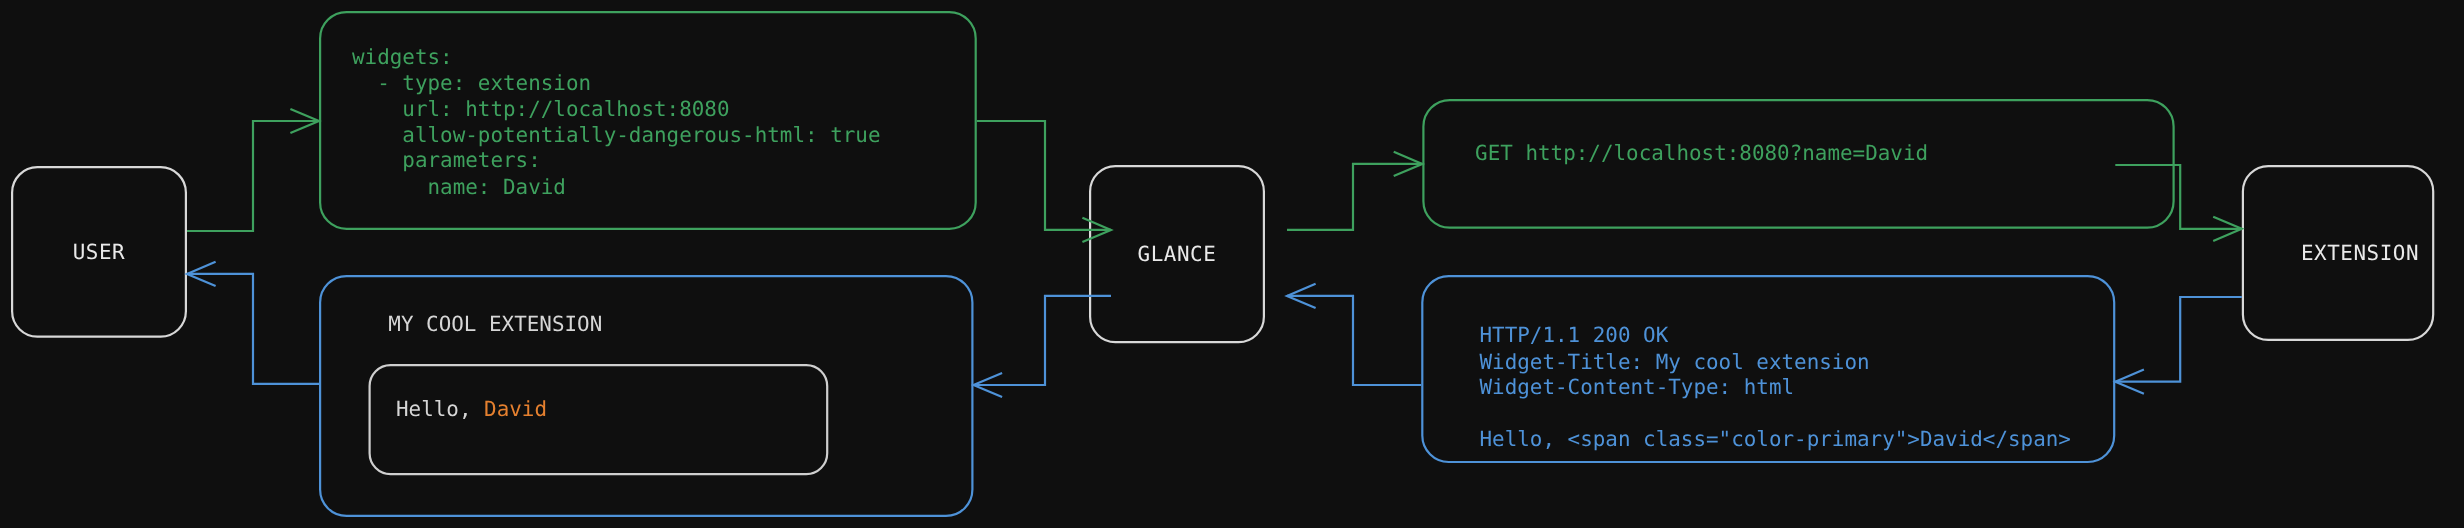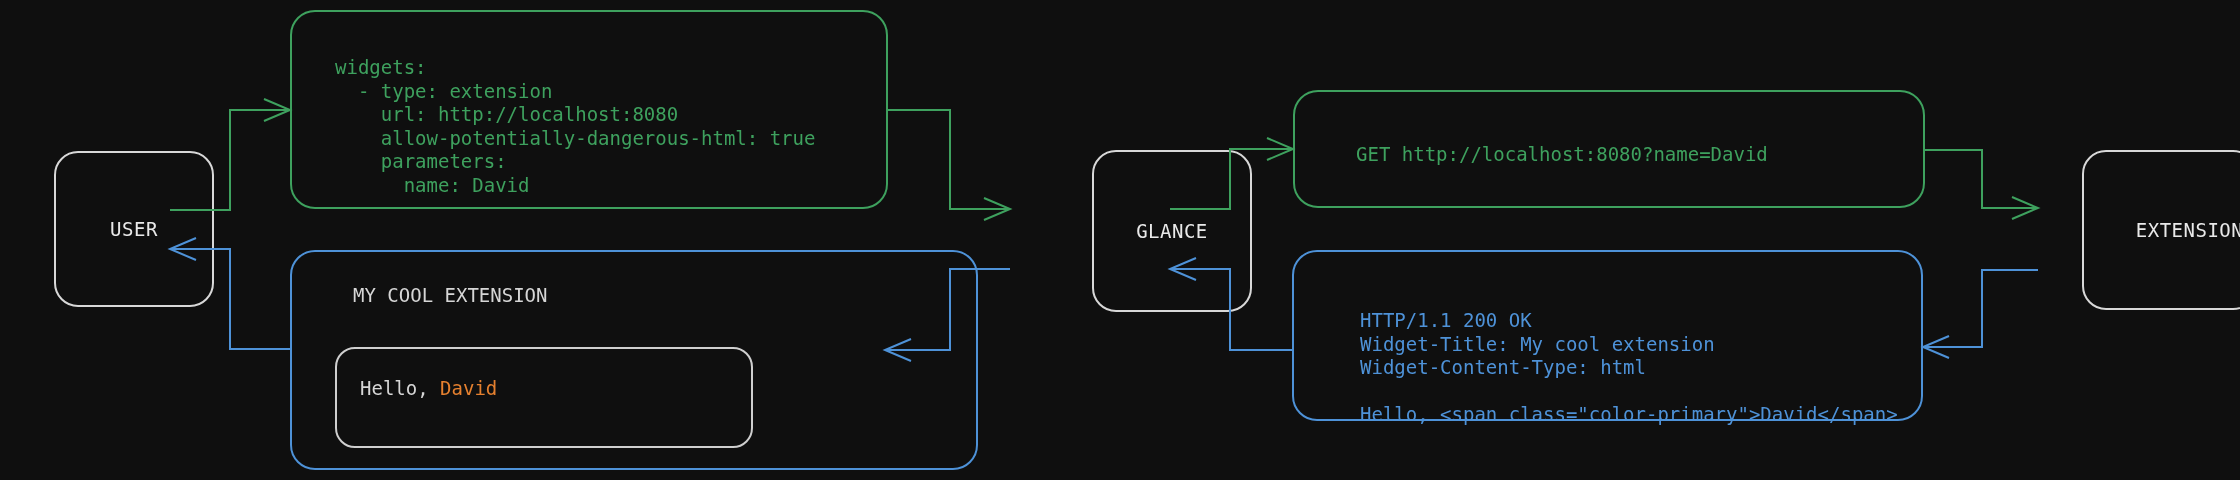"widgets:" pre { margin: 15px -> 0 }
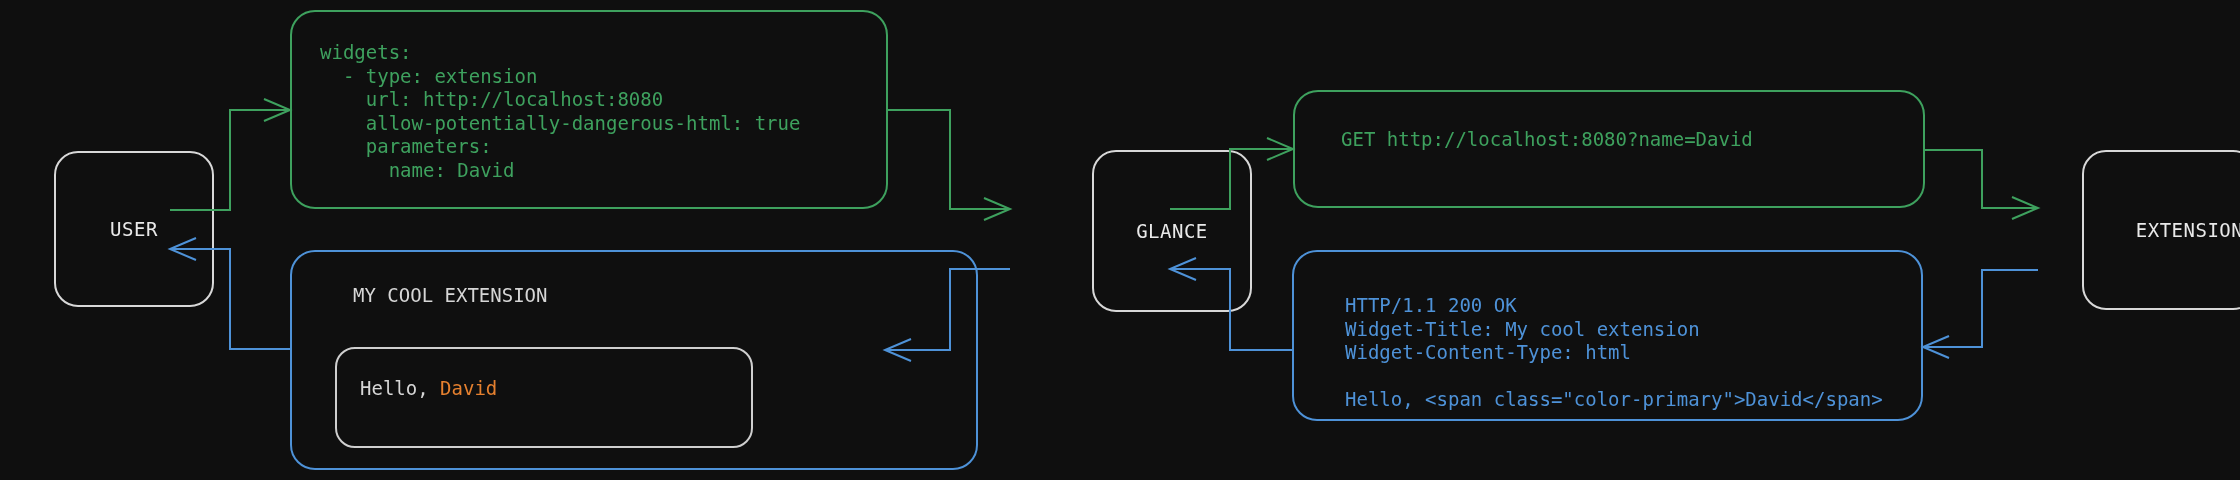"GET http://localhost:8080?name=David" .box-request { width: 632px -> 684px }
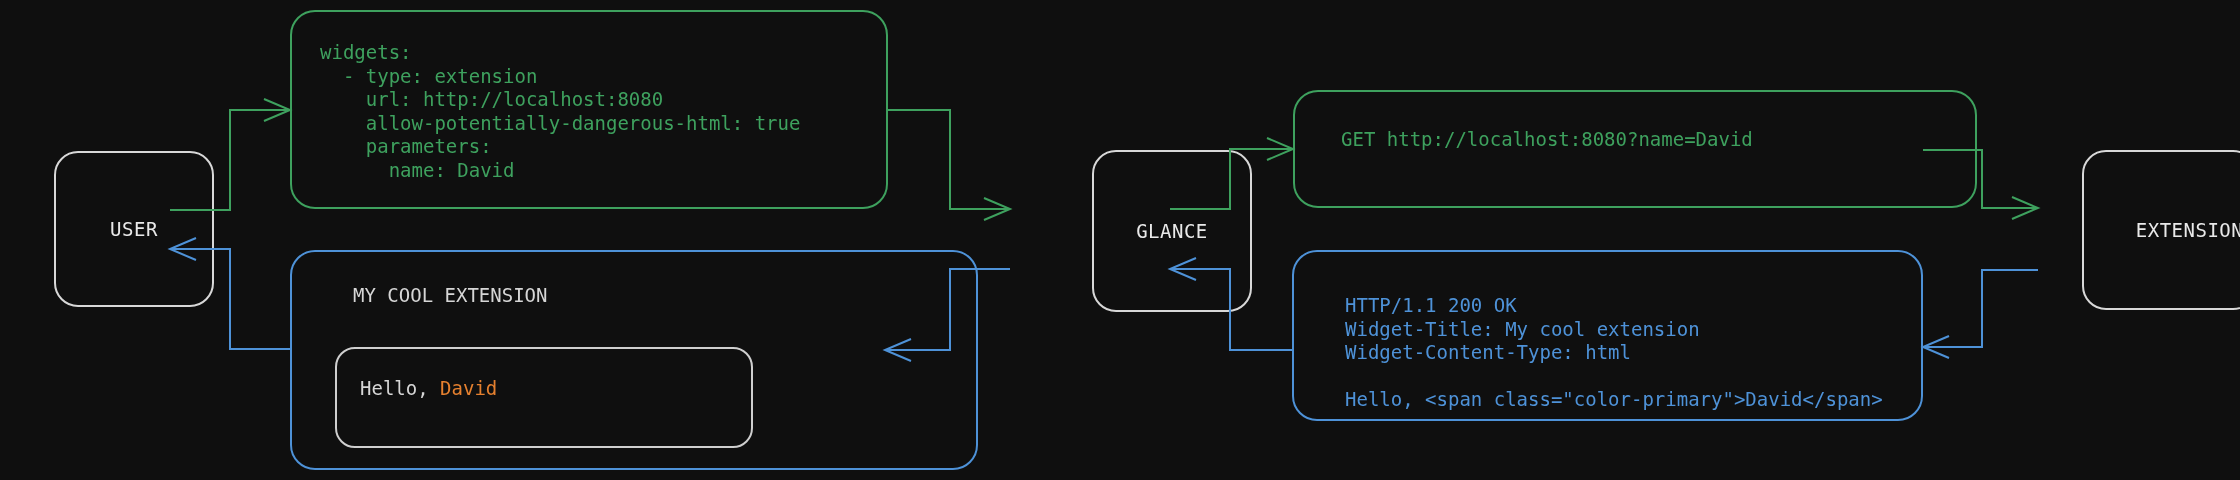"USER" .node { margin-left: 44px -> none }
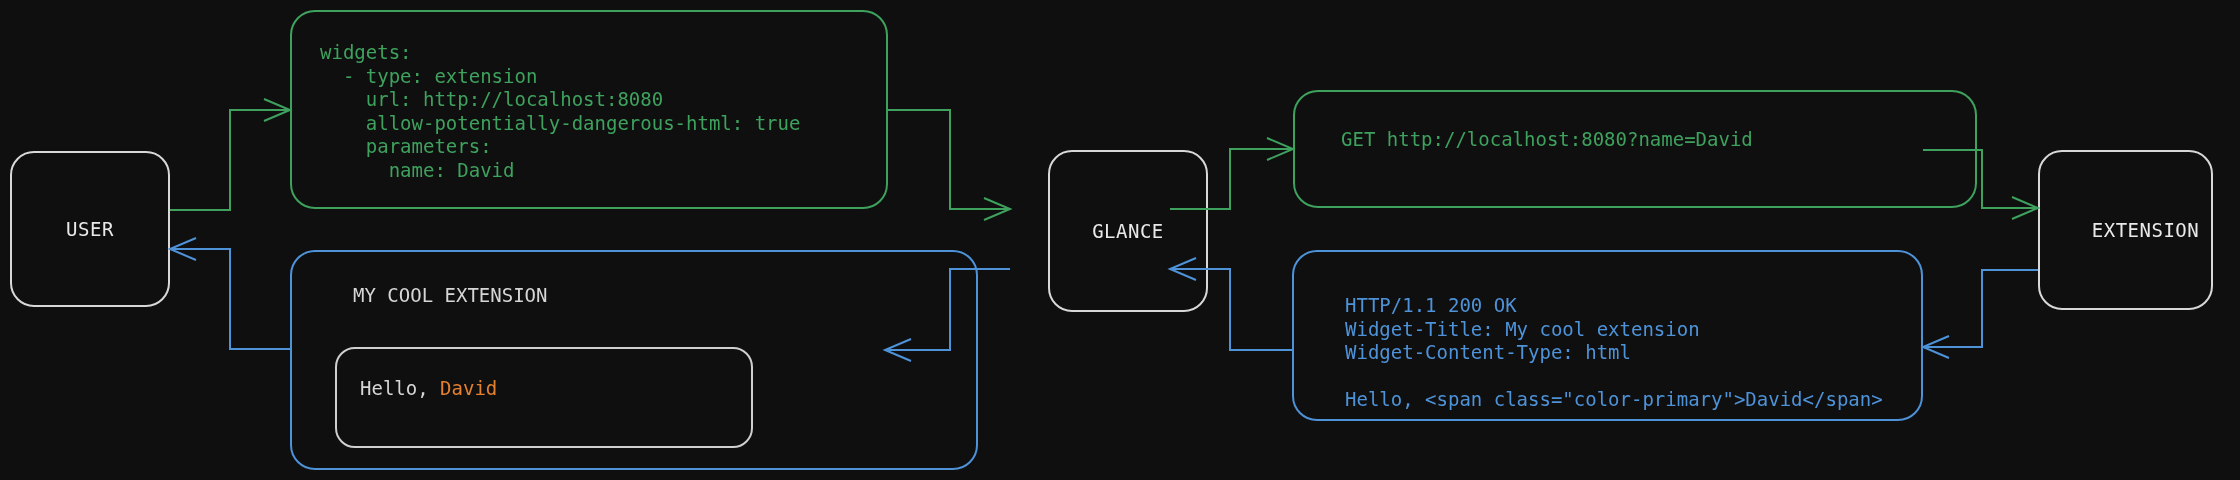"GLANCE" .node-glance { left: 1048px -> 990px }
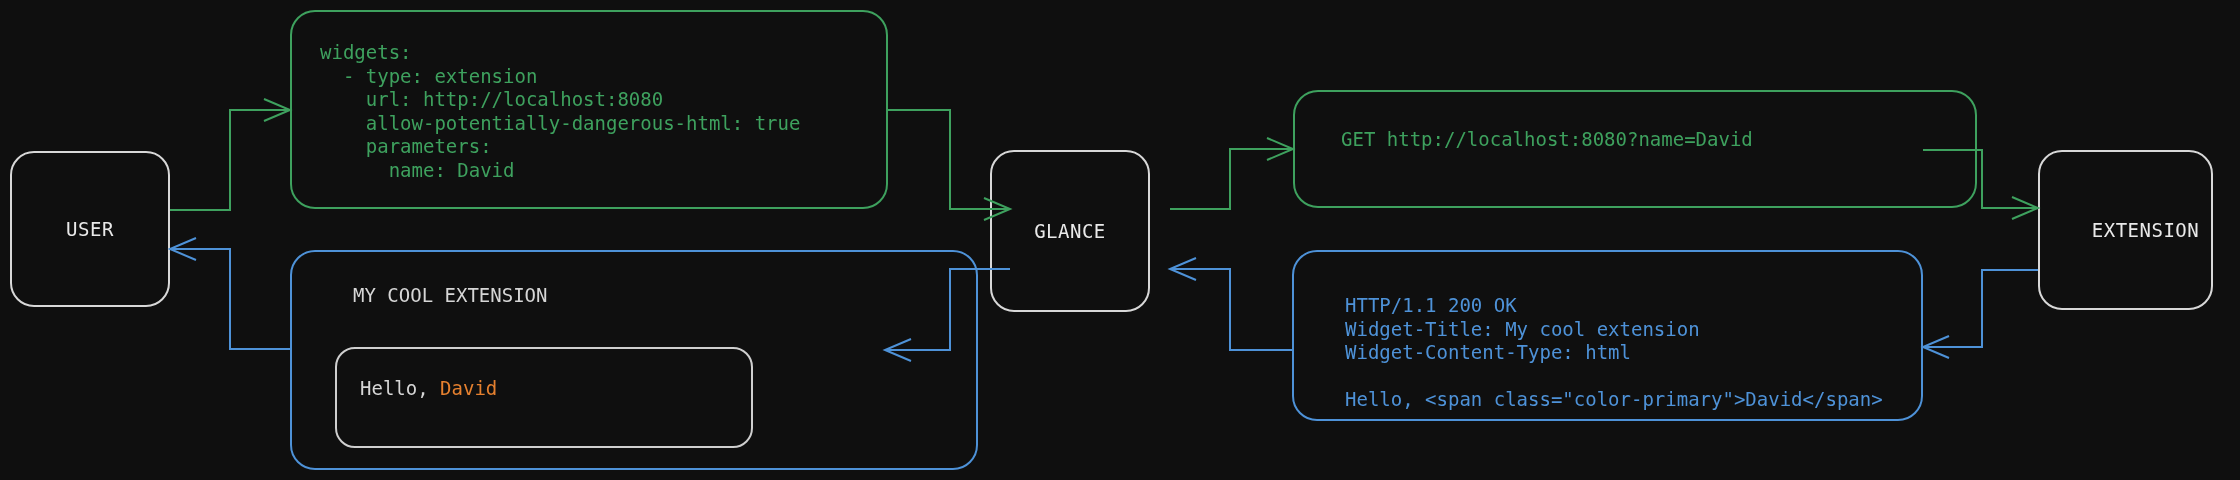"MY COOL EXTENSION" .box-widget { width: 688px -> 595px }
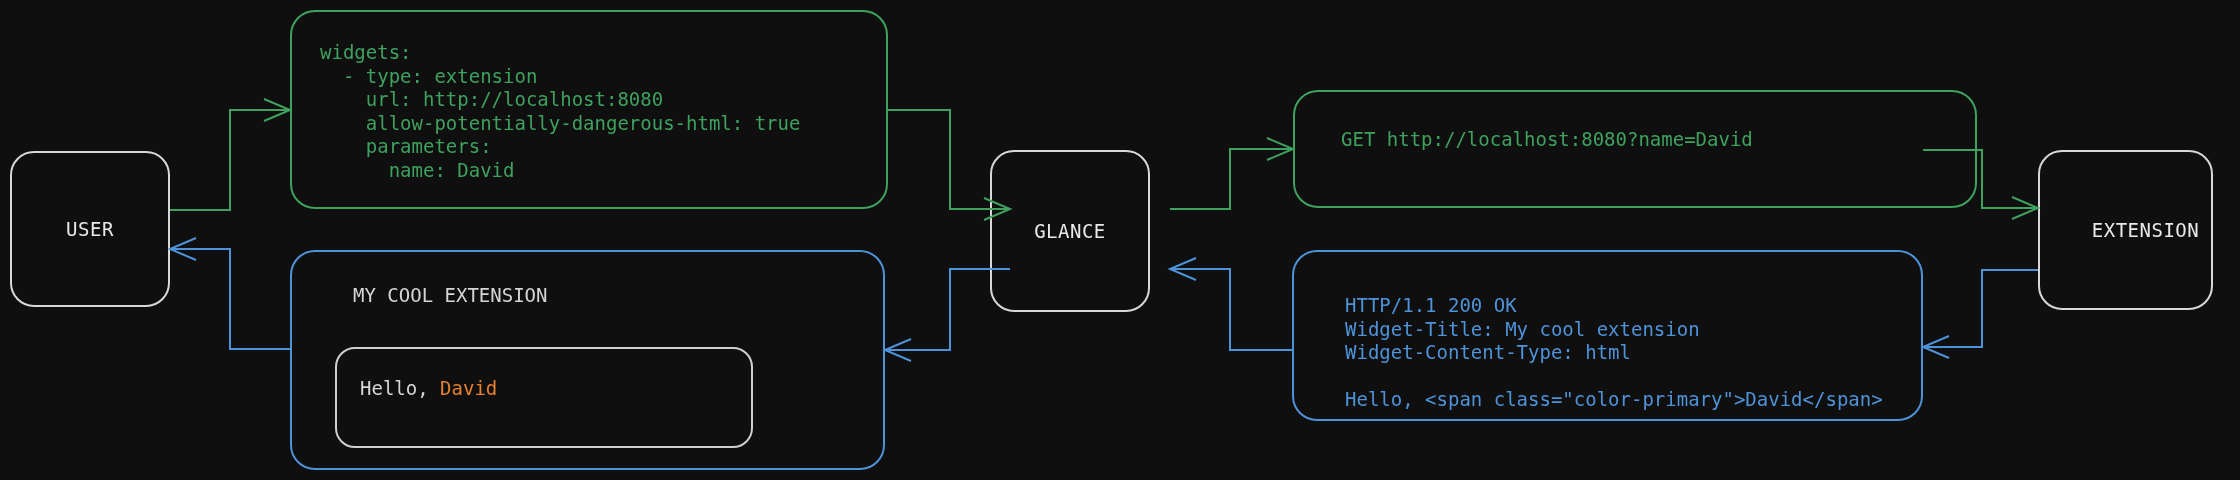"Hello, David" .inner-box { top: 95px -> 79px }
